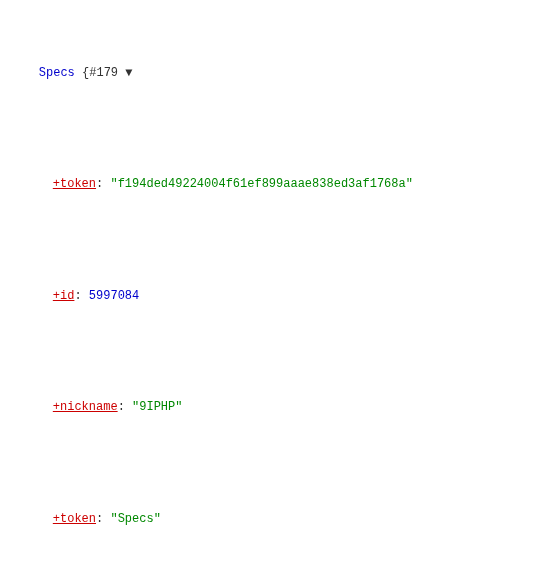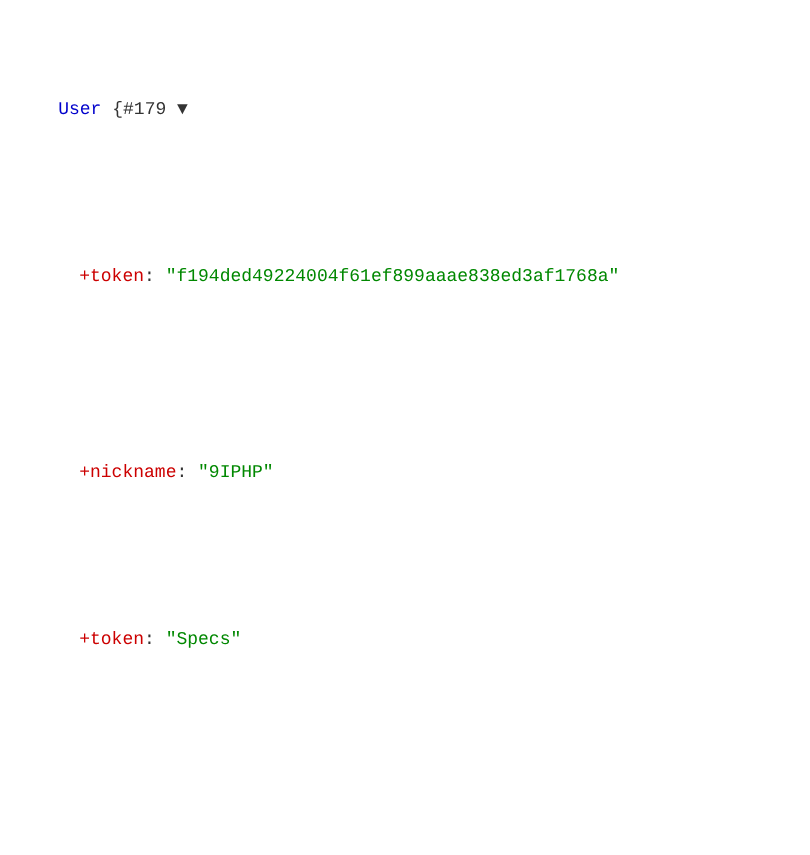"User" span.header-color { text: User -> Specs }
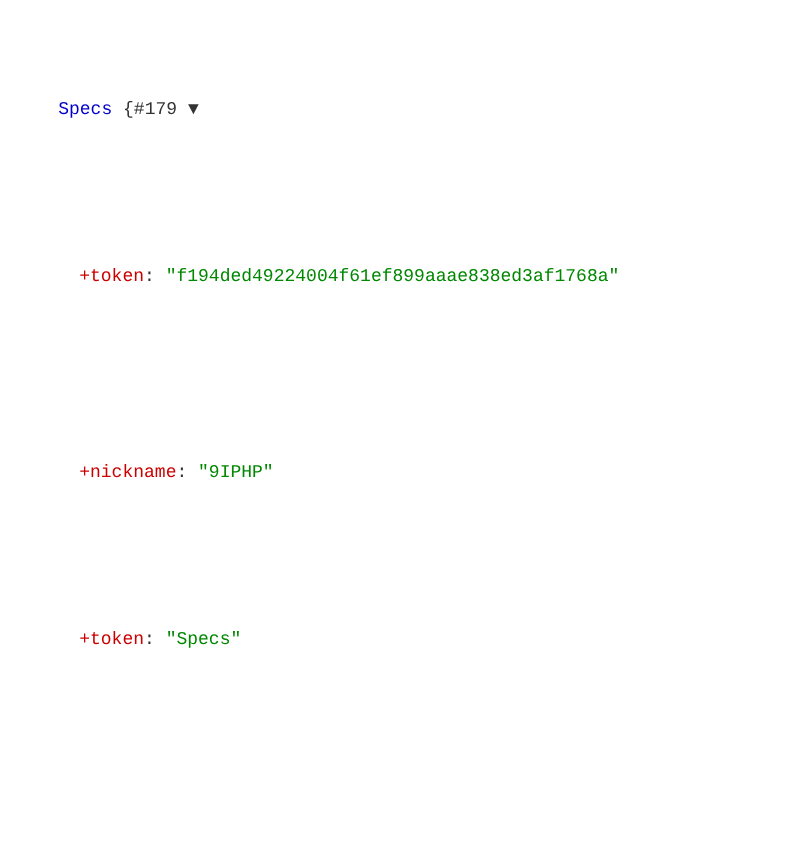"+token" .key-color { text-decoration: none -> underline }
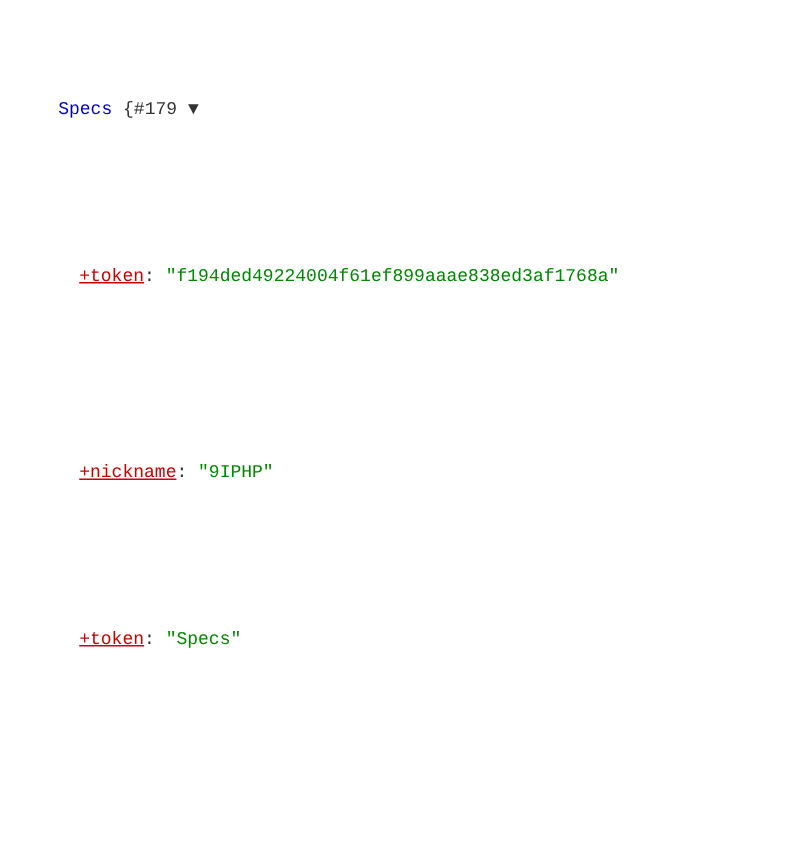"+id: 5997084" span.line { html: none -> <span> <span>+id</span><span>: </span><span>5997084</span> </span> }
